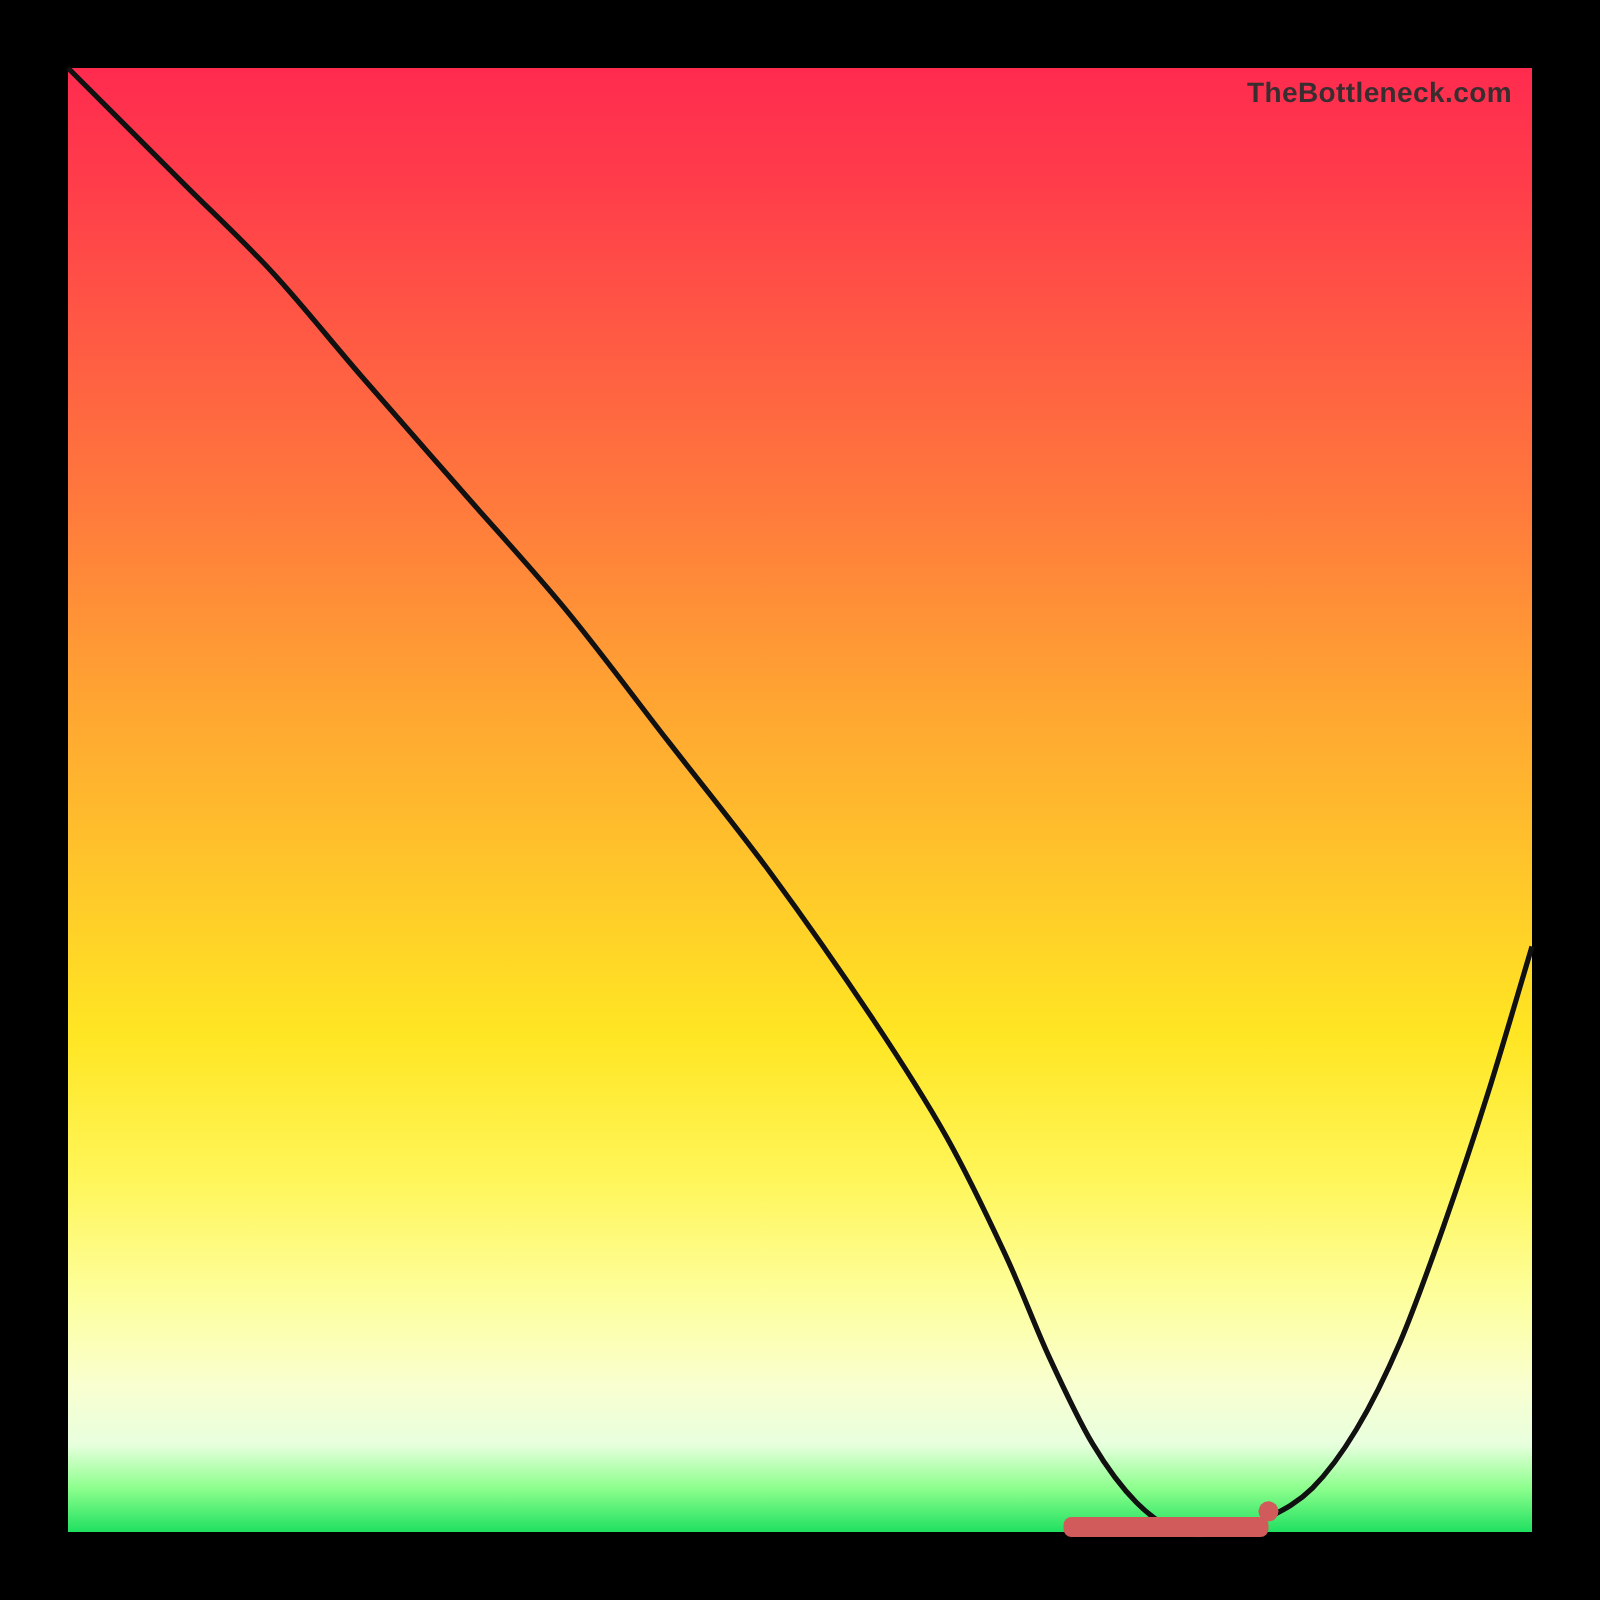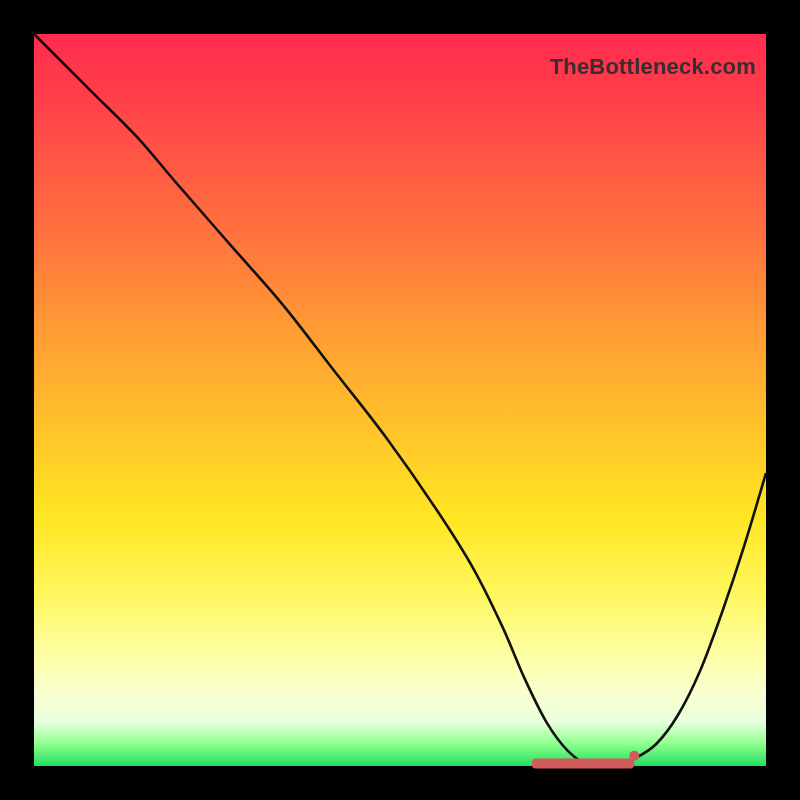"TheBottleneck.com" .watermark { font-size: 22px -> 14px; top: 20px -> 4px }
